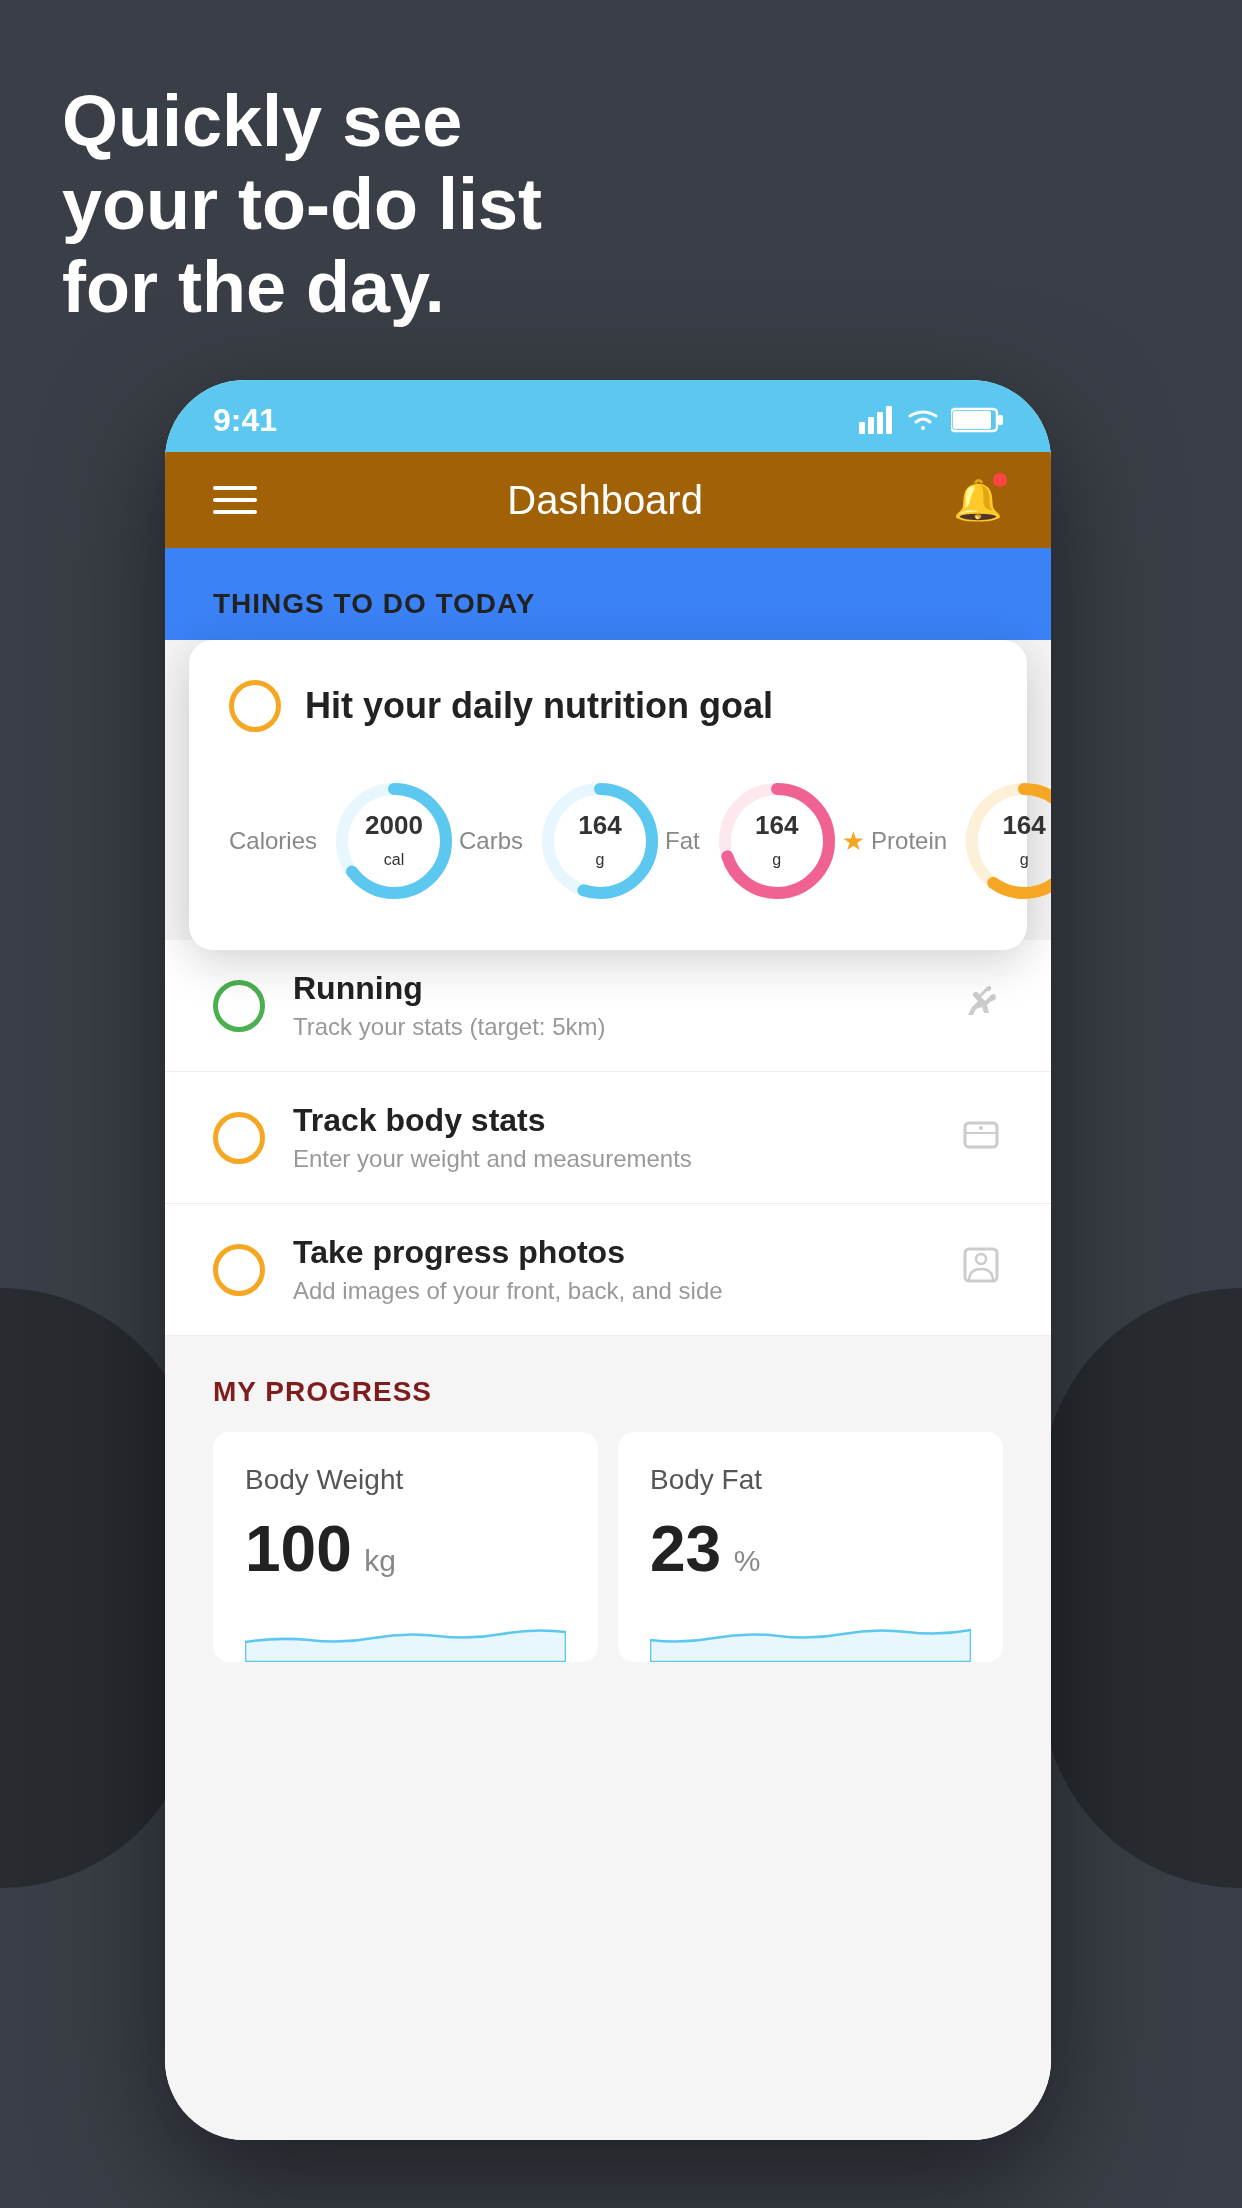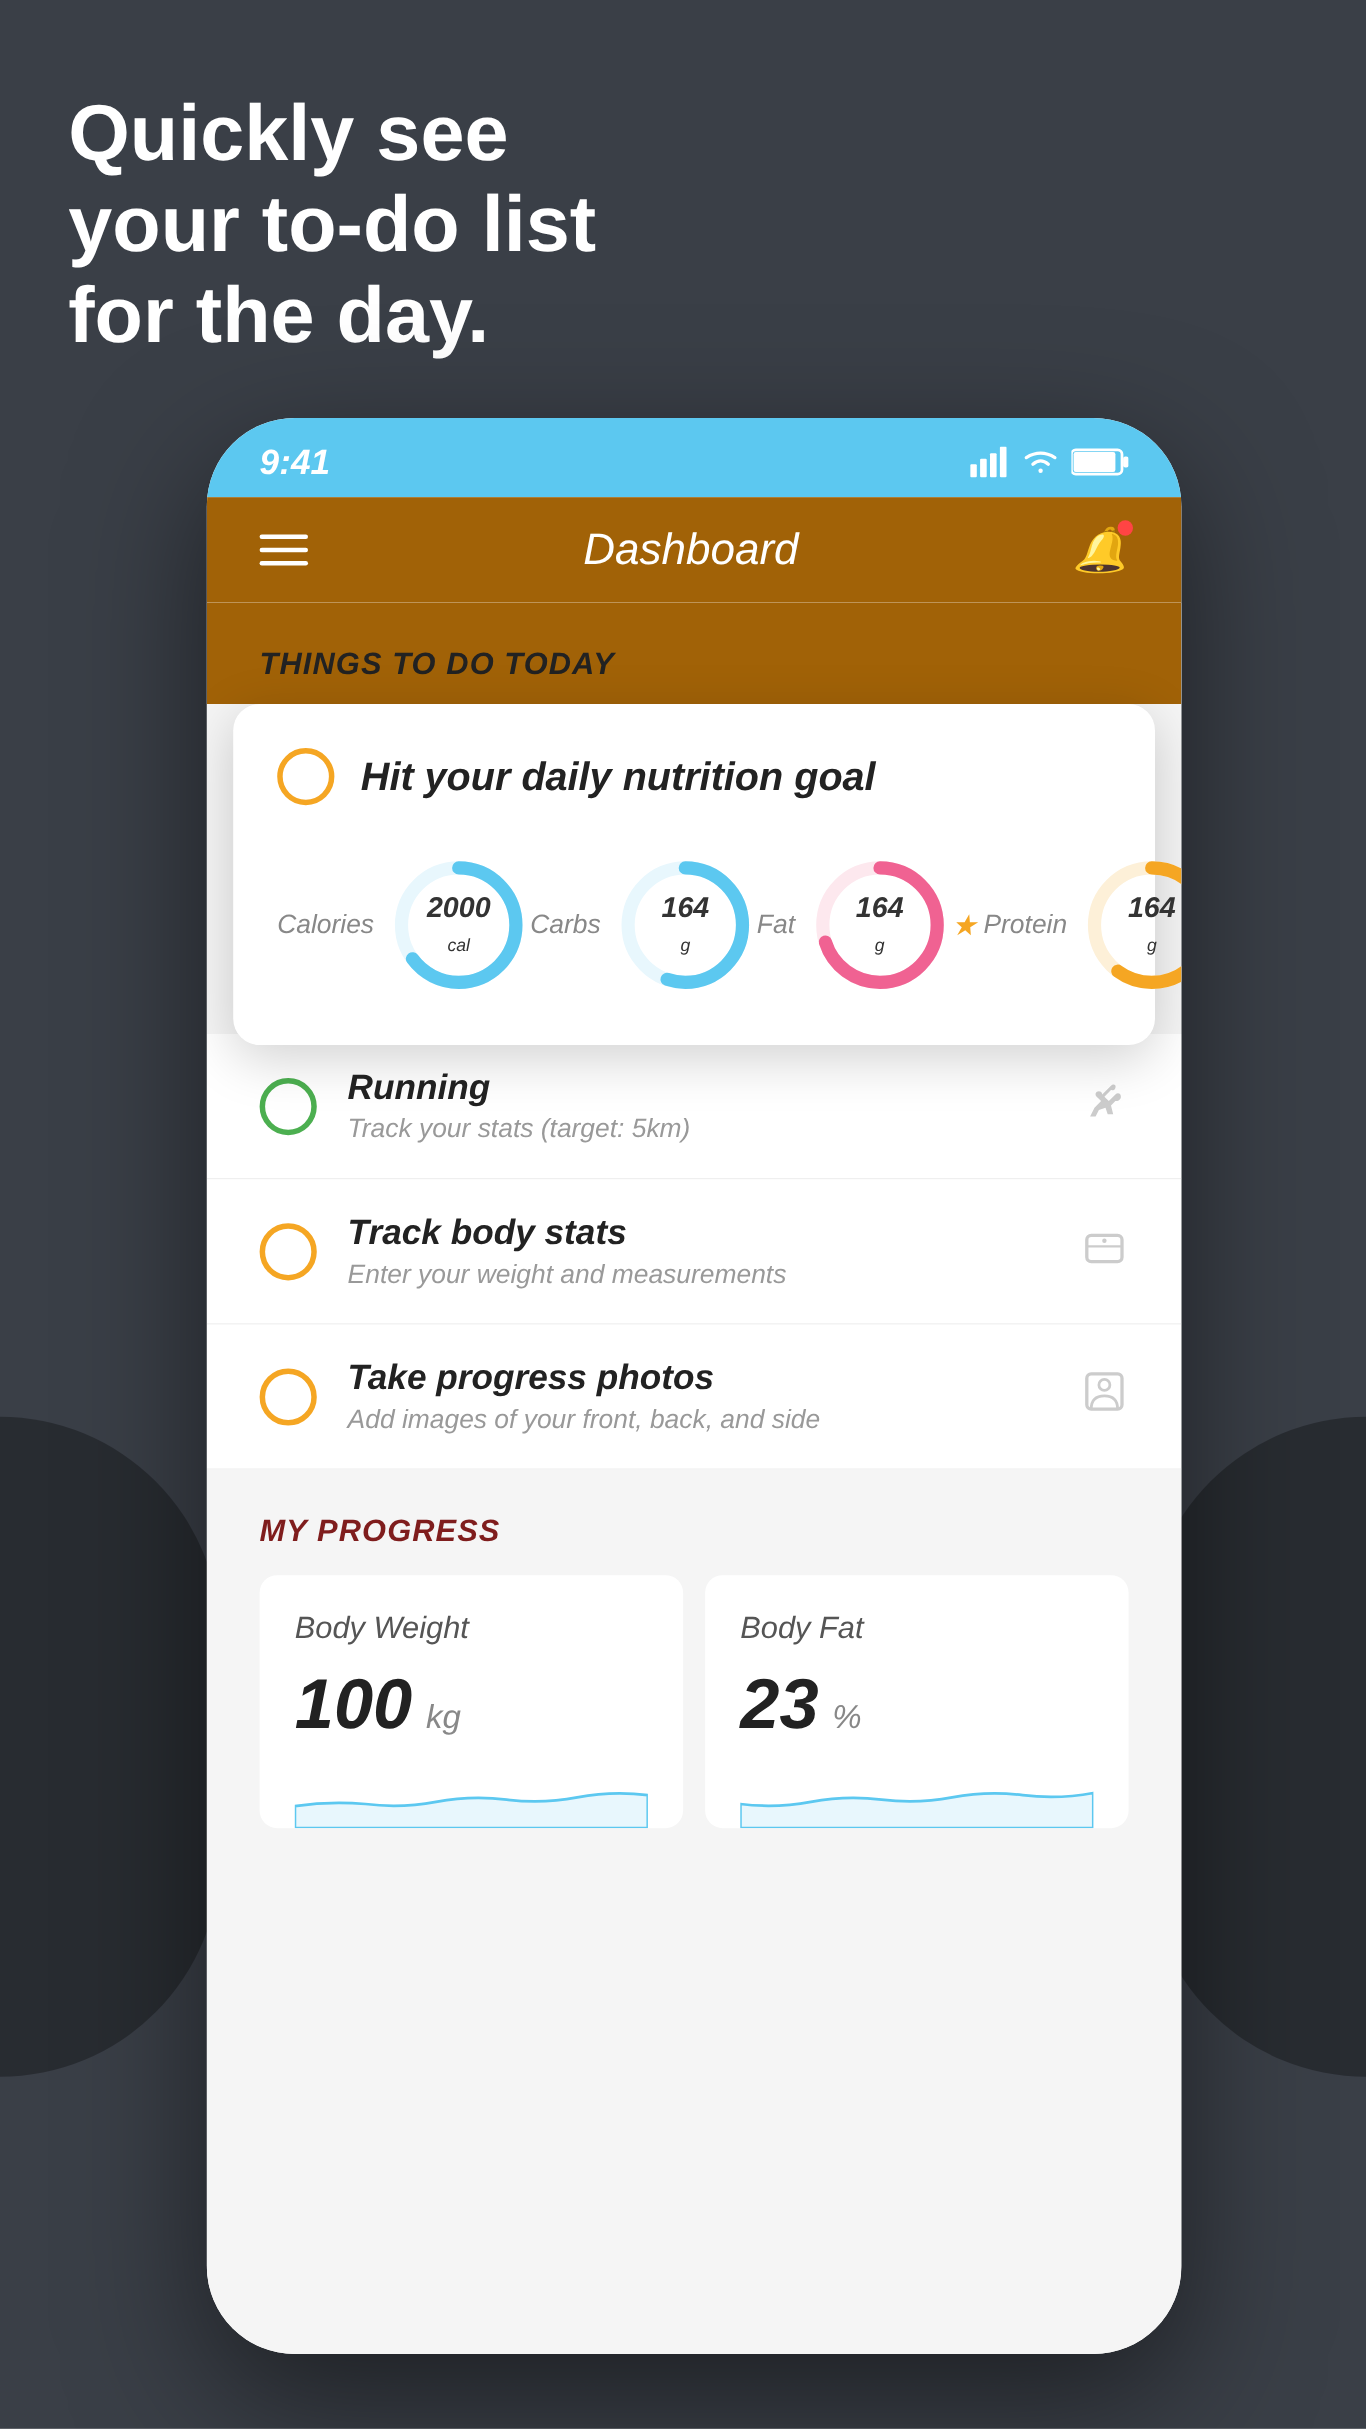"9:41" .phone-frame { font-style: italic -> none; left: 188px -> 165px }
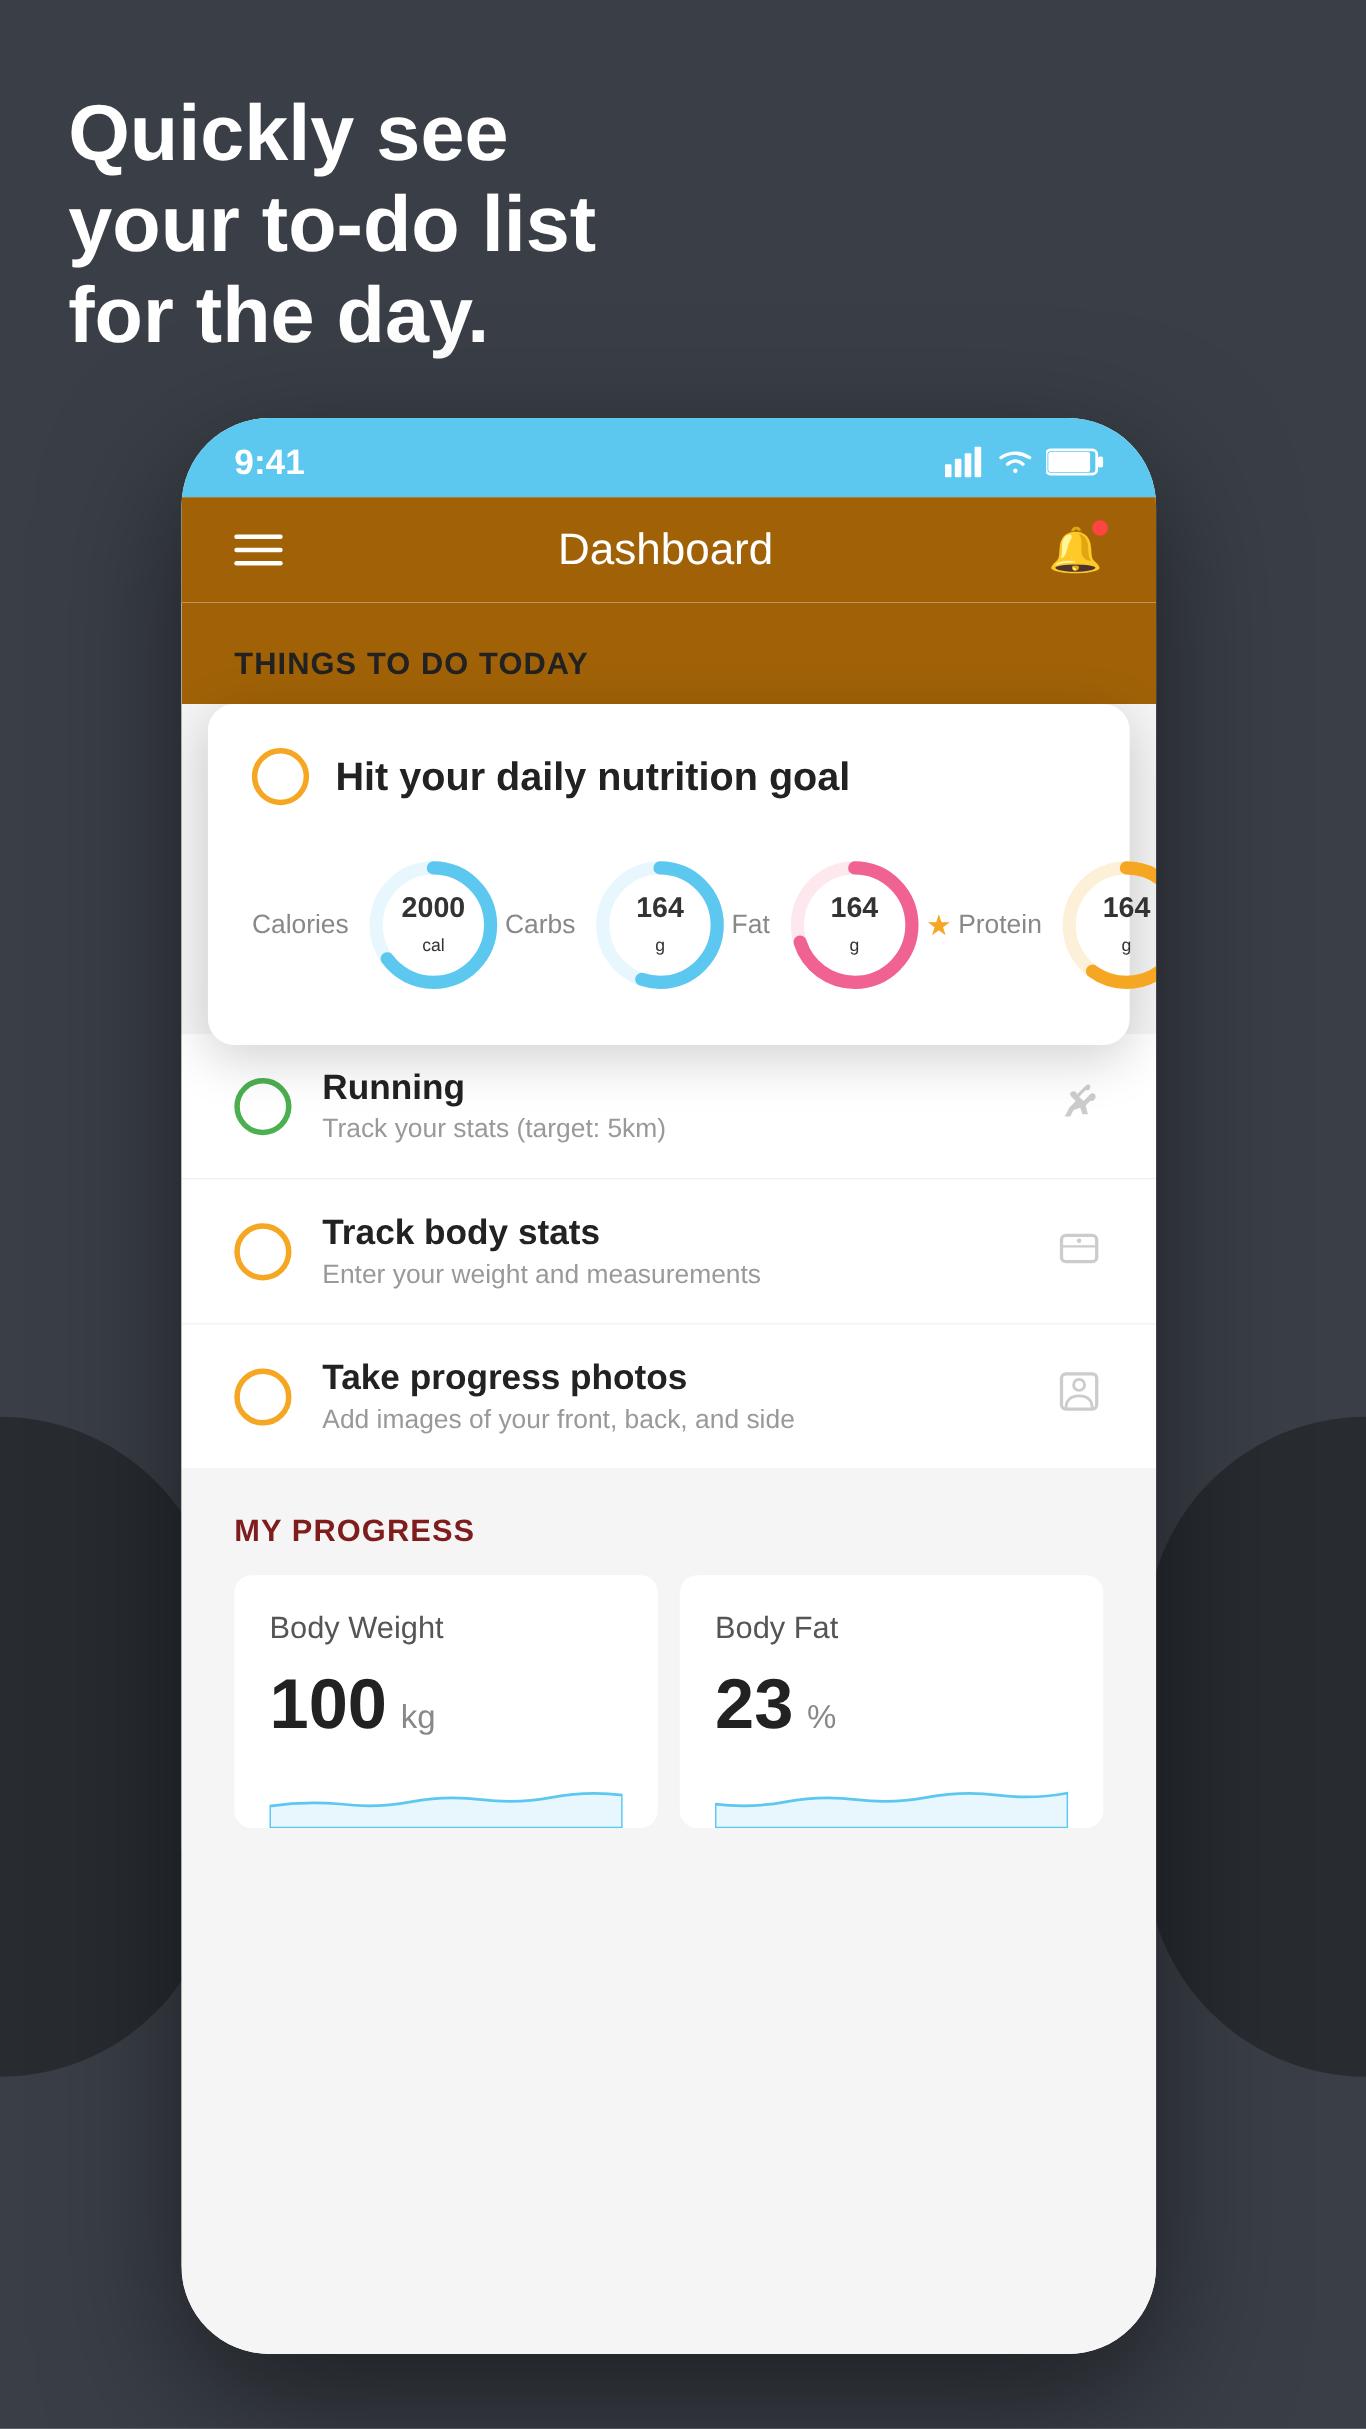"THINGS TO DO TODAY" .section-header { background: #a16207 -> #3b82f6 }
